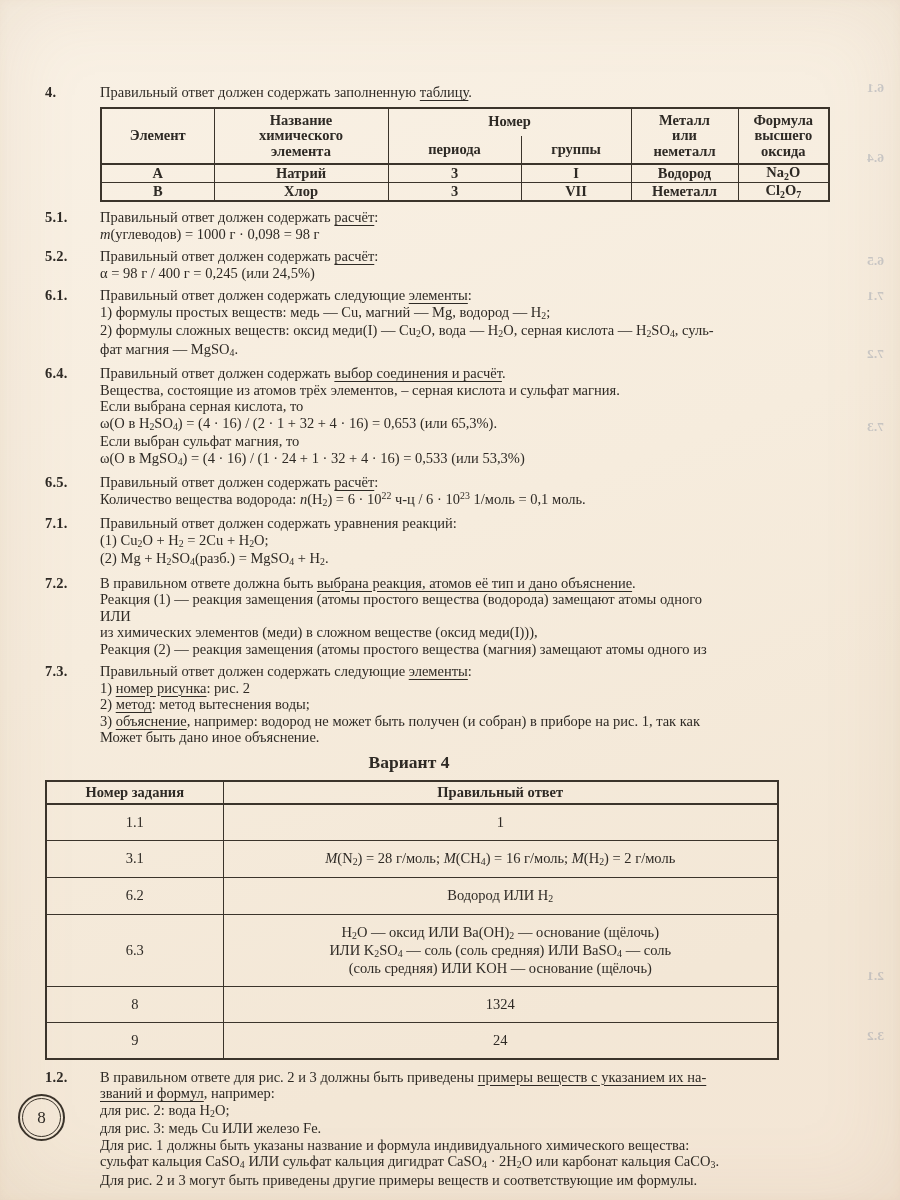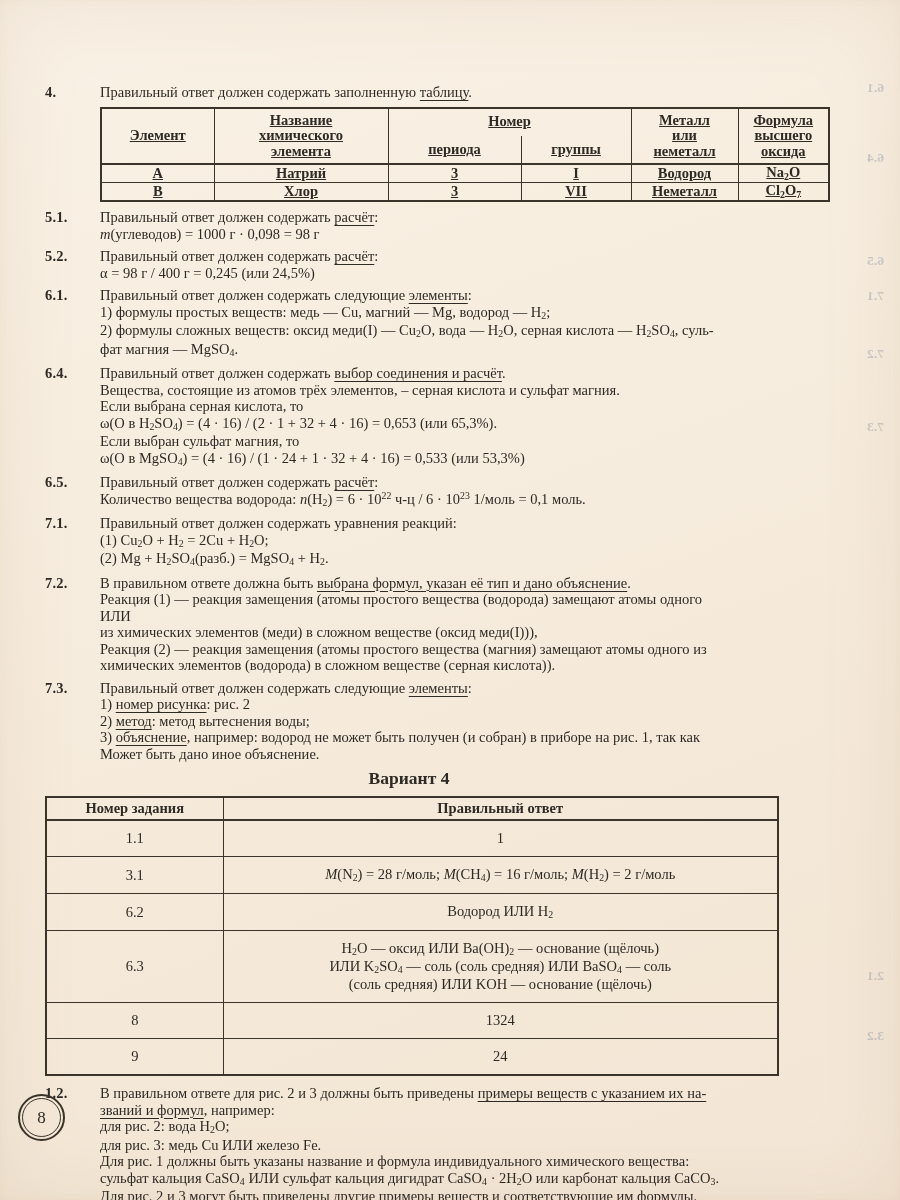"Название химического элемента" .et th, .et td { text-decoration: underline -> none }
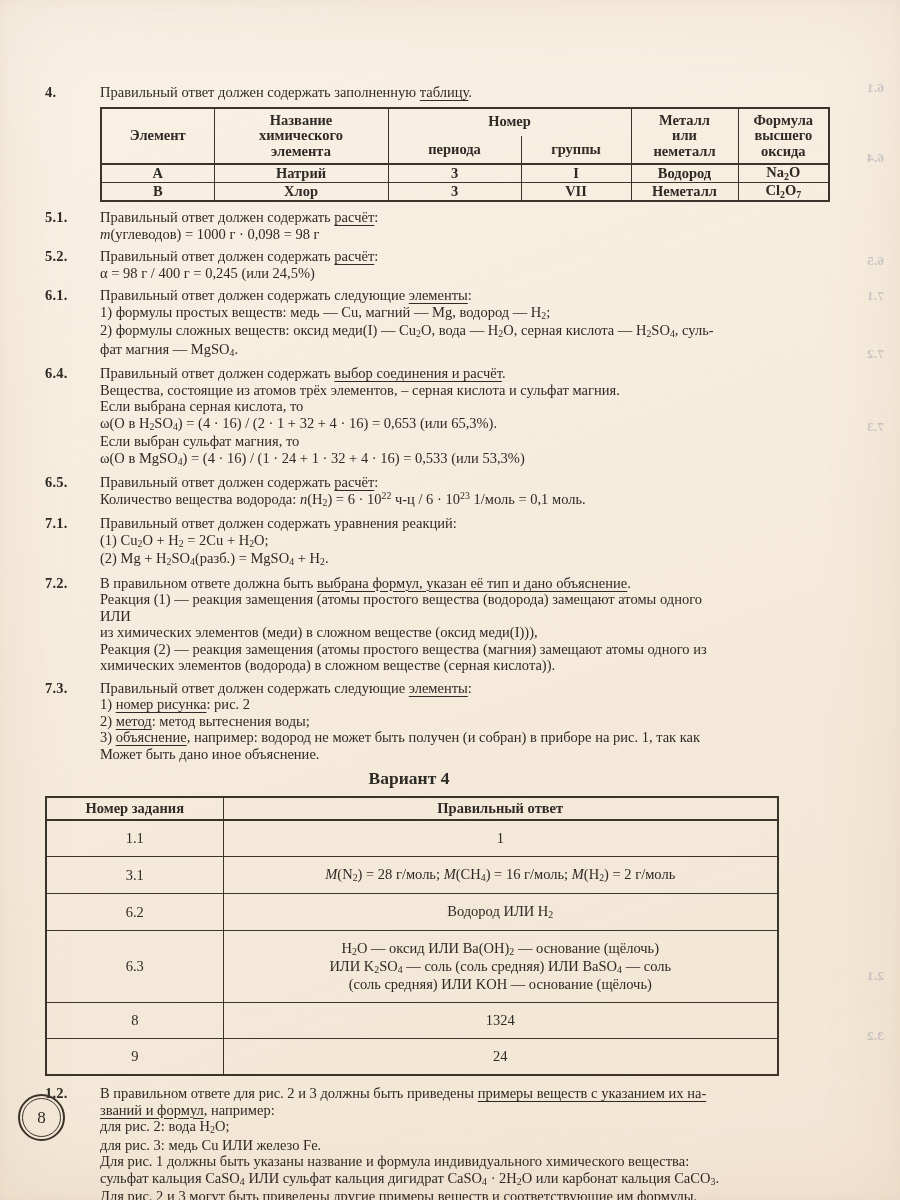"выбрана формул, указан её тип" u { text: формул, указан -> реакция, атомов }
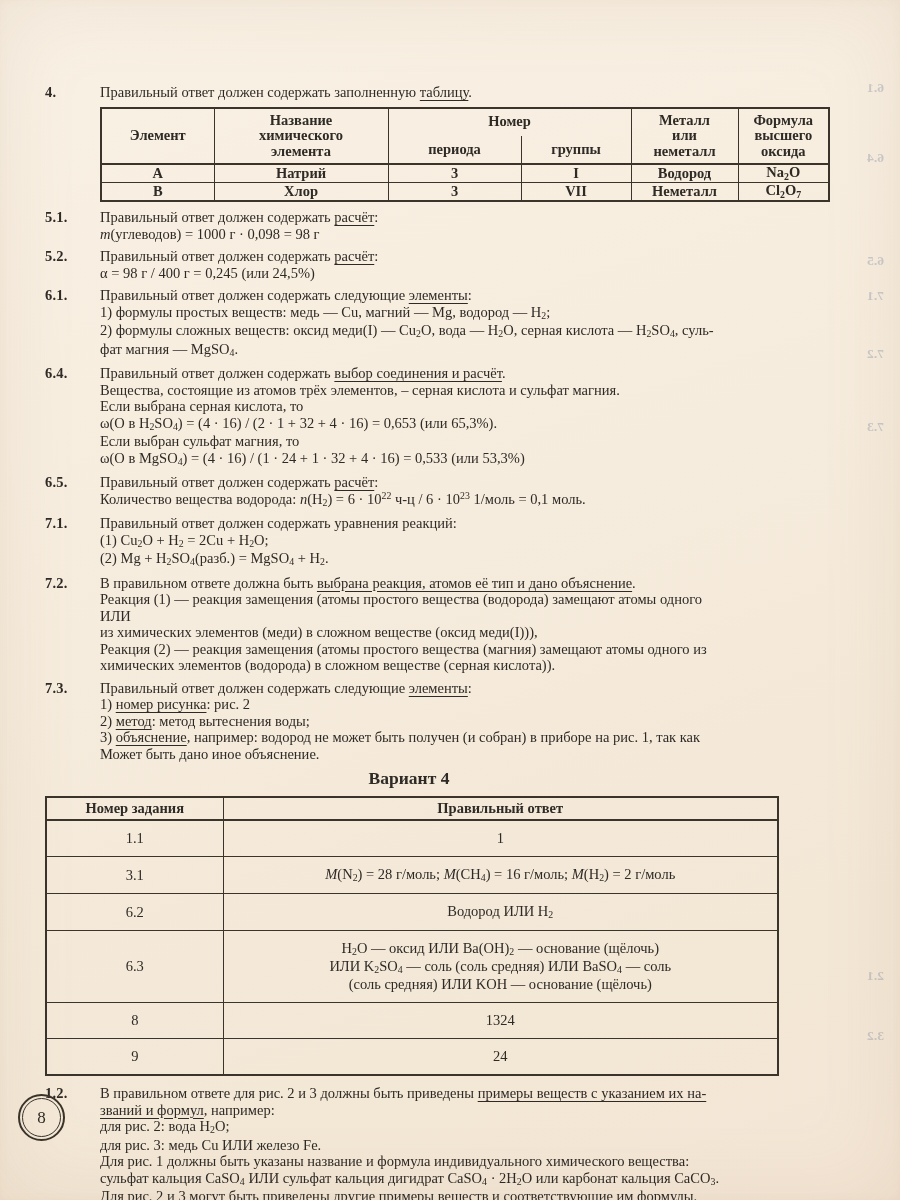"химических элементов (водорода) в" div.line { html: <div><span>химических элементов (водорода) в сложном веществе (серная кислота)).</span></div> -> none }
